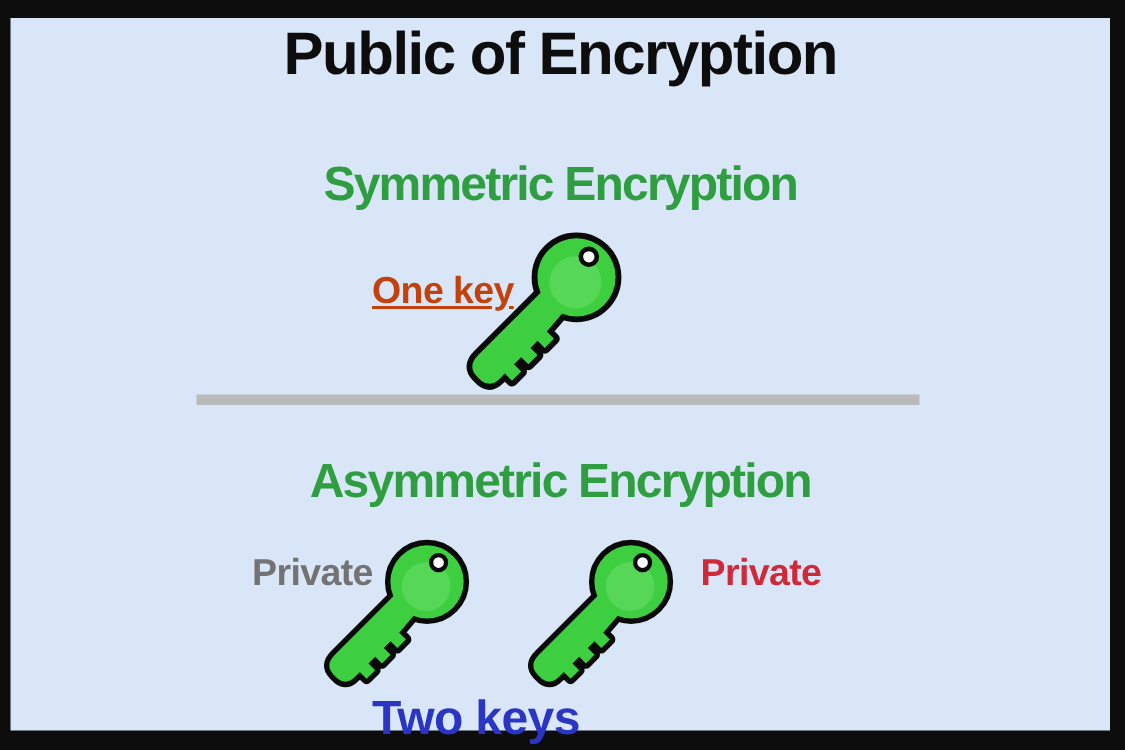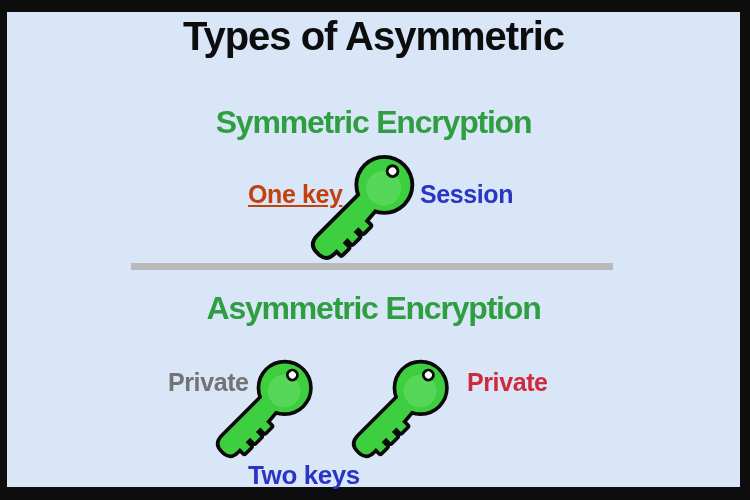"Types of Asymmetric" div.abs { text: Types of Asymmetric -> Public of Encryption }
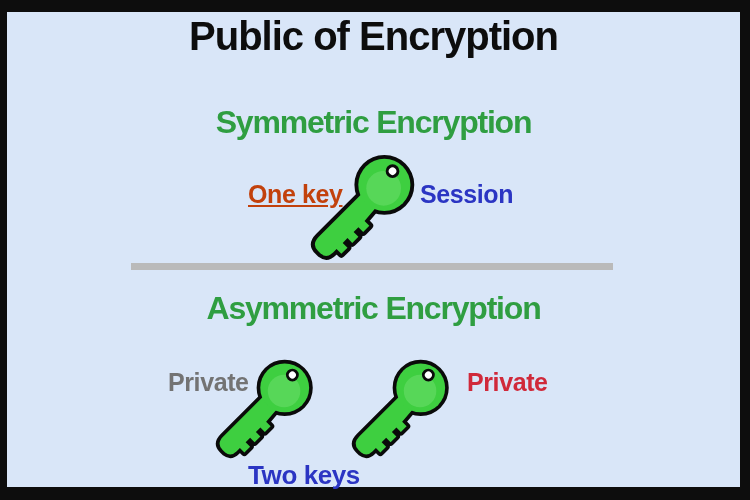"Session" div.abs { html: <div>Session</div> -> none }
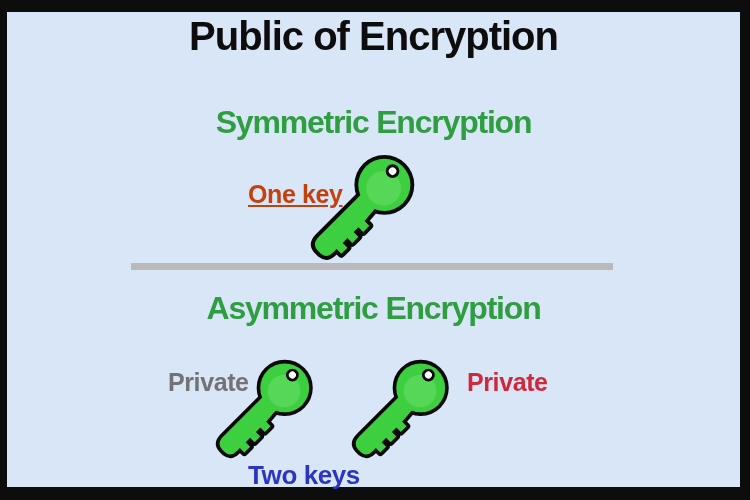"Asymmetric Encryption" #asym-heading { top: 280px -> 292px }
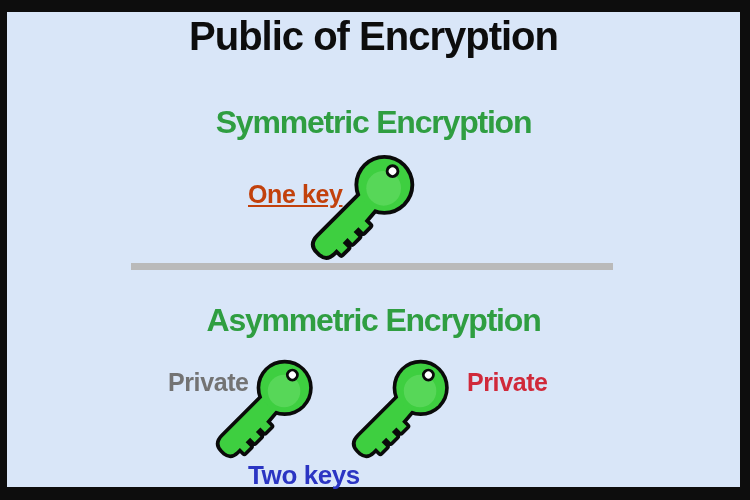"Two keys" #label-two-keys { font-size: 26px -> 32px }
